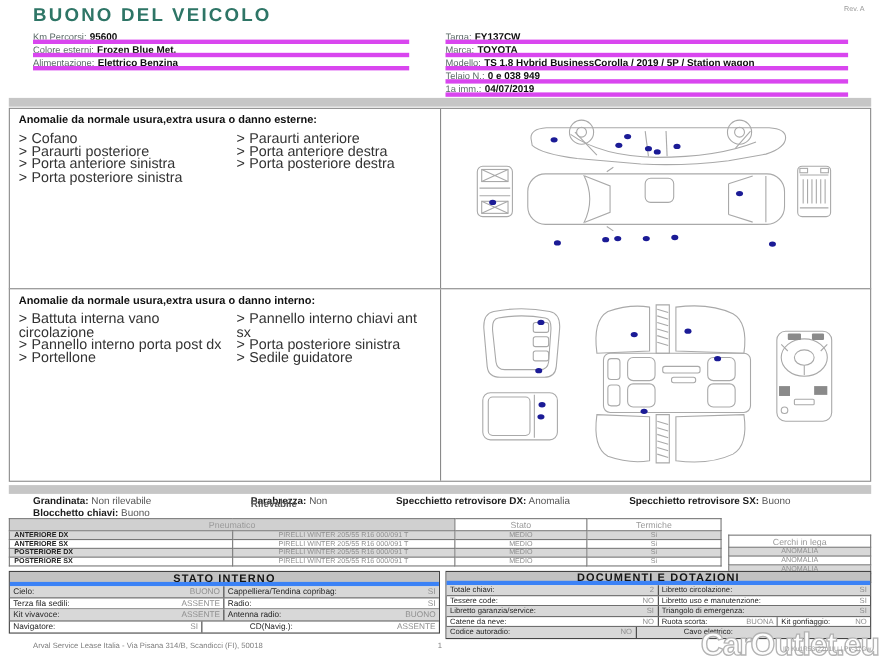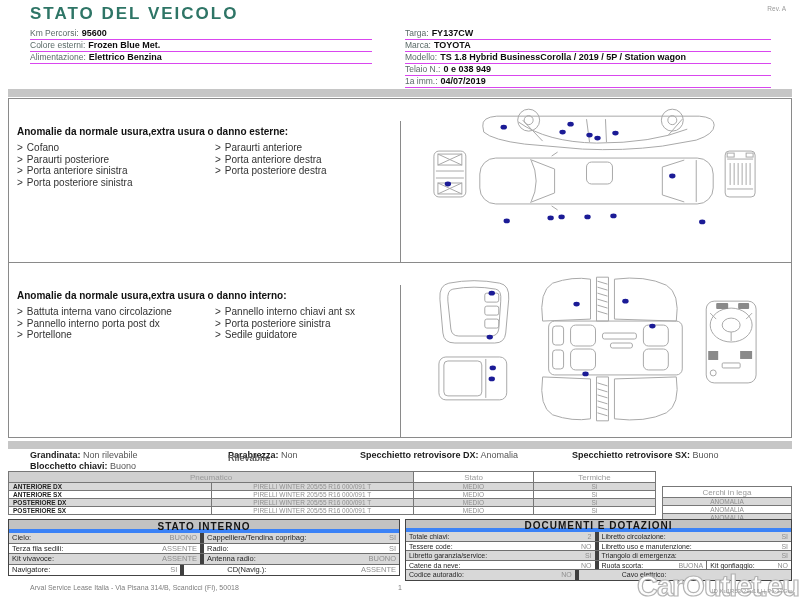"STATO DEL VEICOLO" div.title { text: STATO -> BUONO }
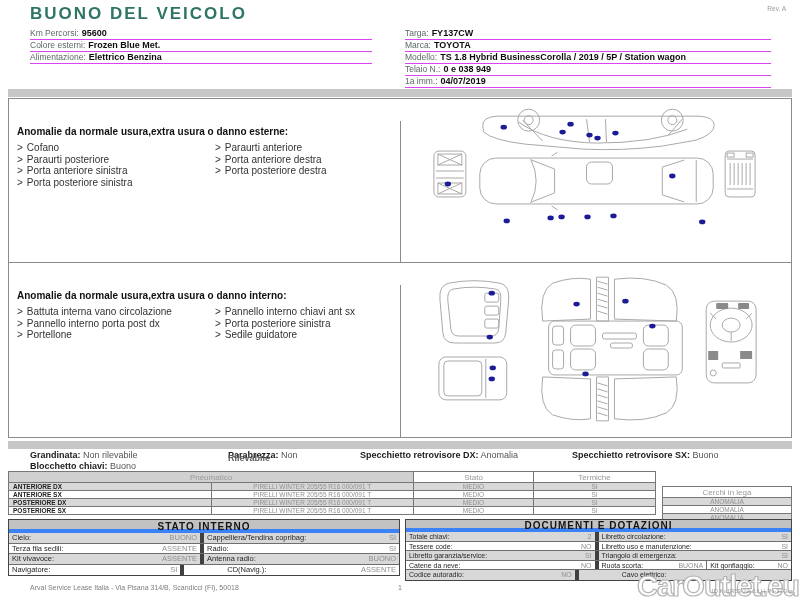"Km Percorsi: 95600" .frow { border-bottom: 1px solid #d946ef -> 4px solid #d946ef }
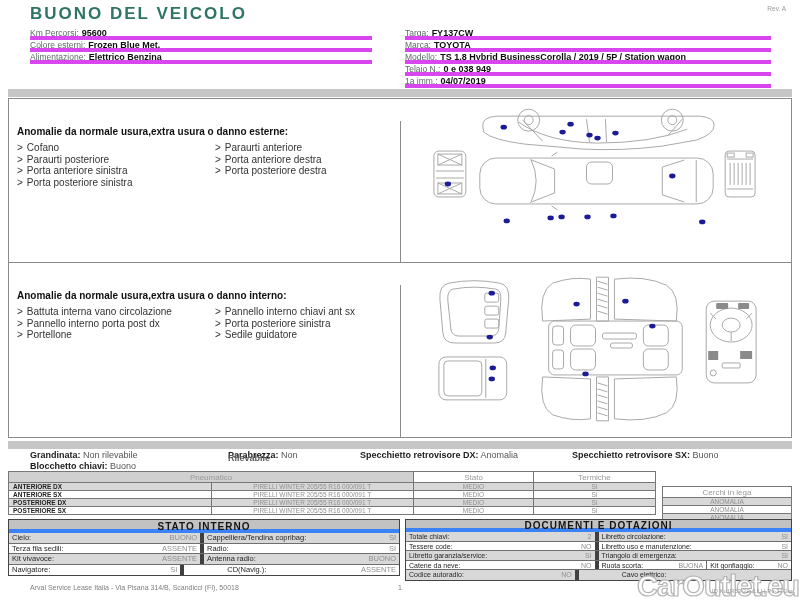"Anomalie da normale usura,extra usura" .anom-cell { margin-top: 22px -> none }
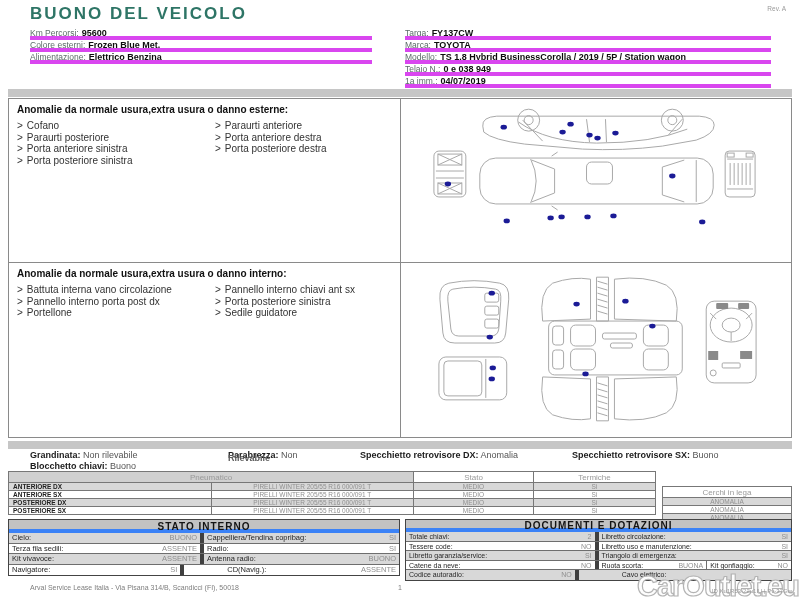"> Cofano" .anom-cols { font-size: 10px -> 13px }
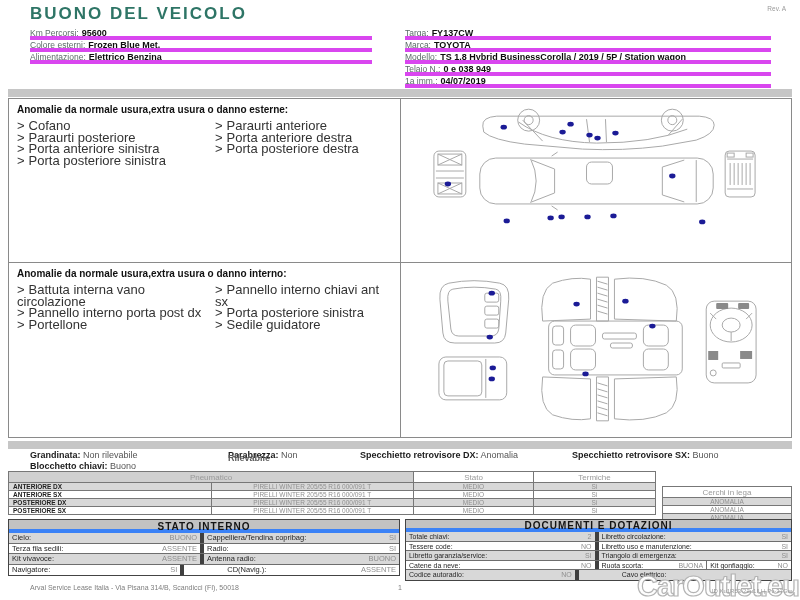"Cielo:" .half.first { border-right: 4px solid #404040 -> 1px solid #404040 }
